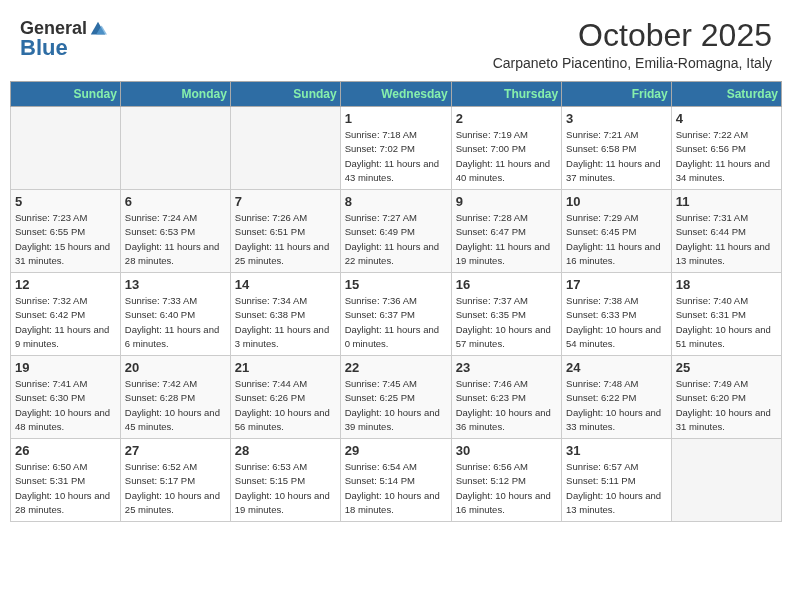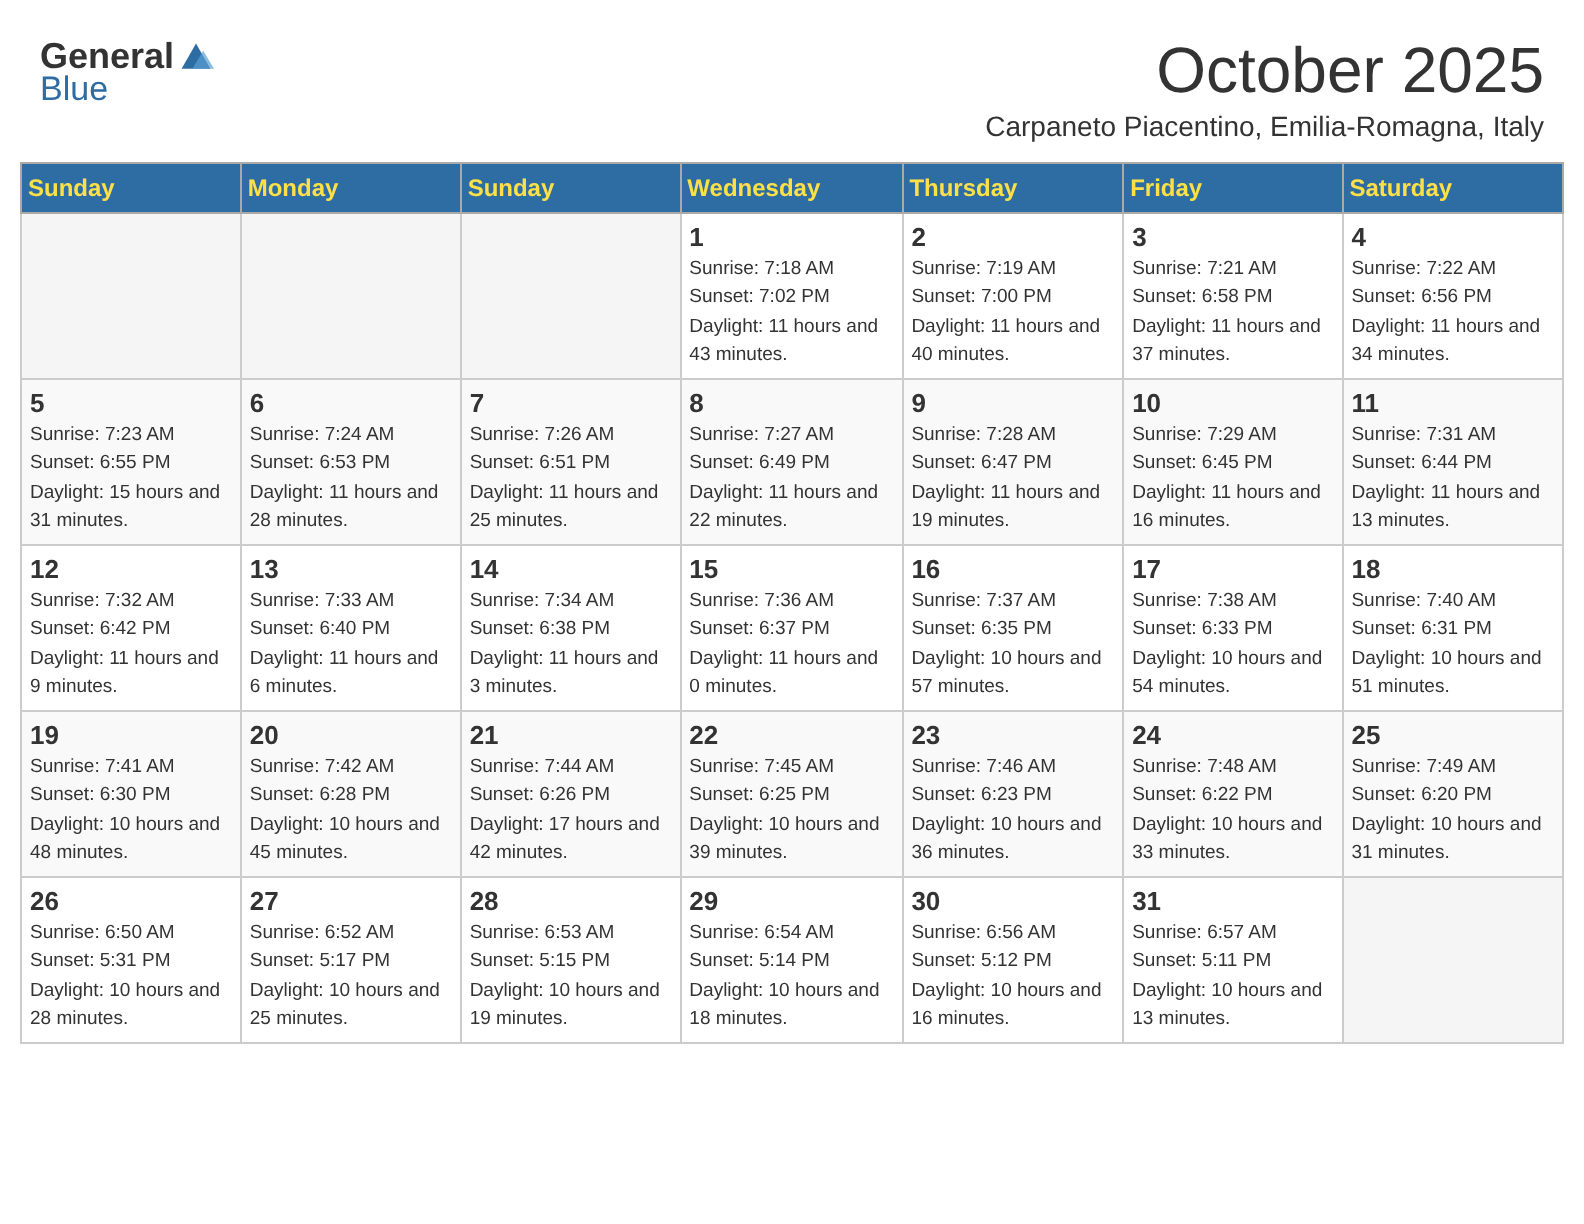"Blue" .logo-blue { font-size: 17px -> 22px; font-weight: normal -> bold }
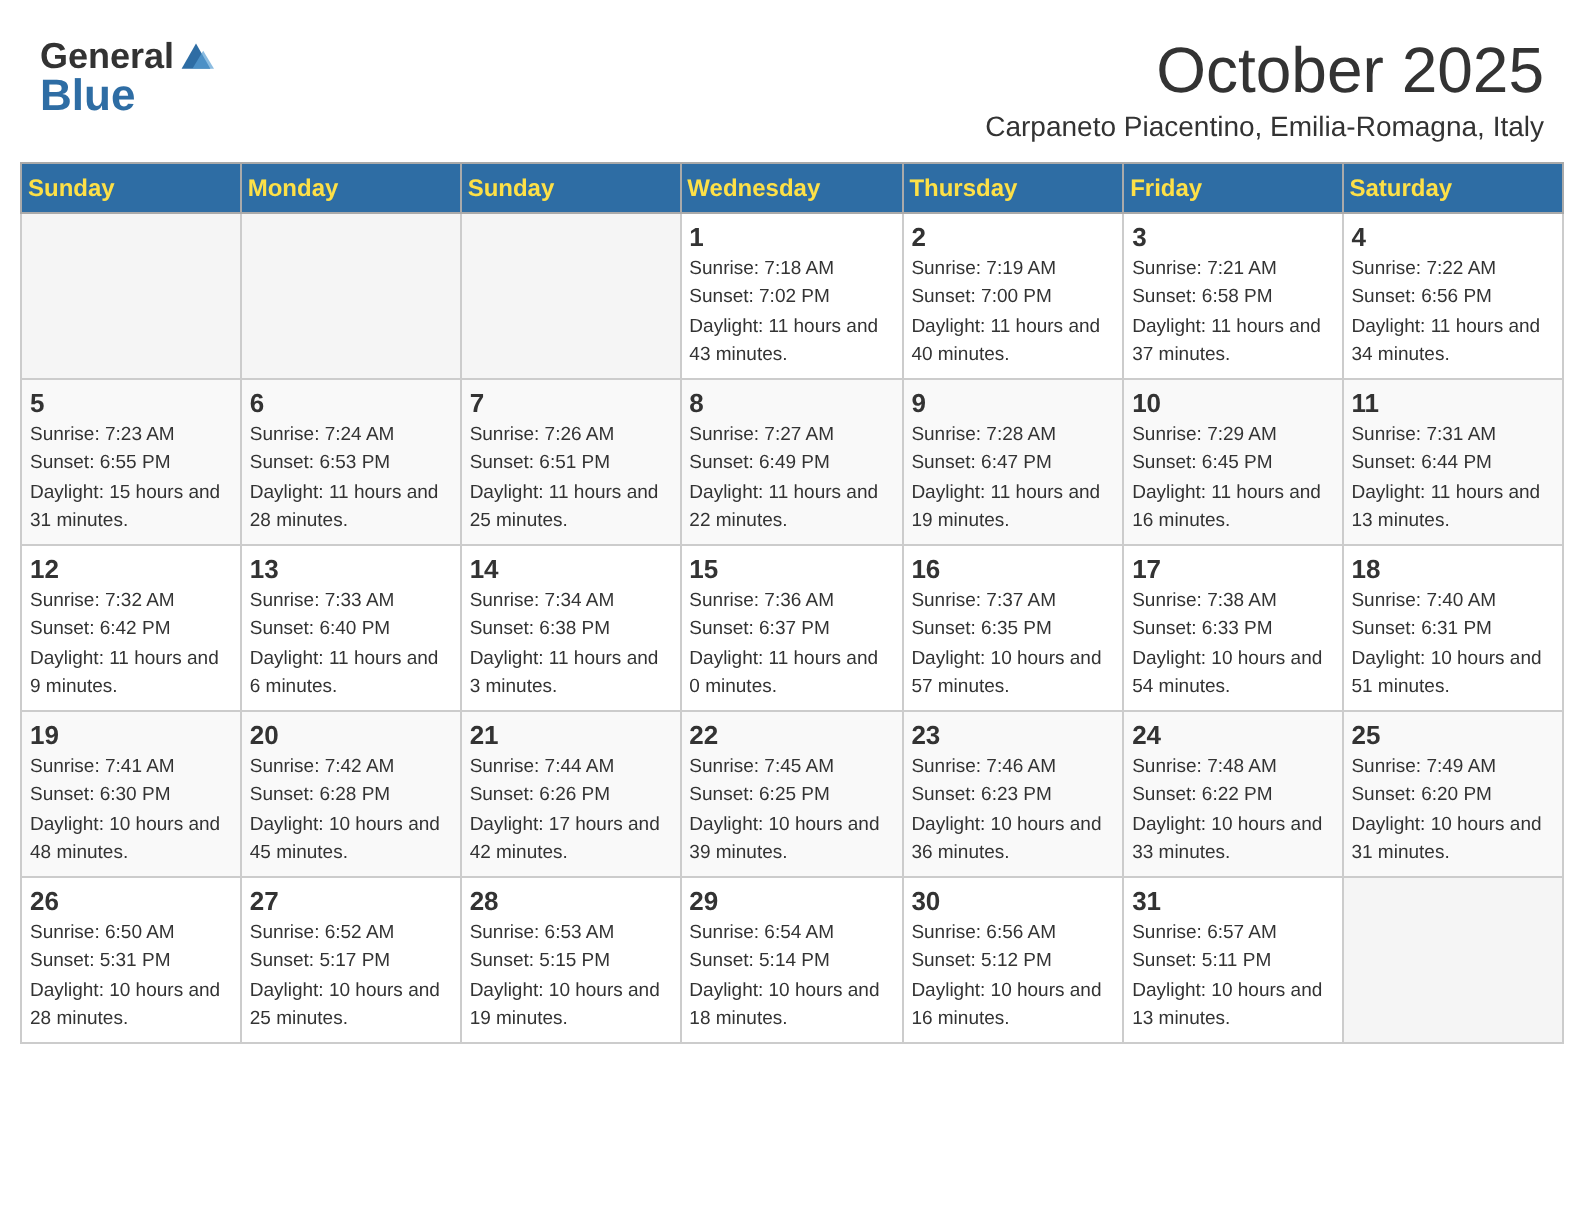"Sunday" .calendar th { color: #fde047 -> #86efac; text-align: left -> right }
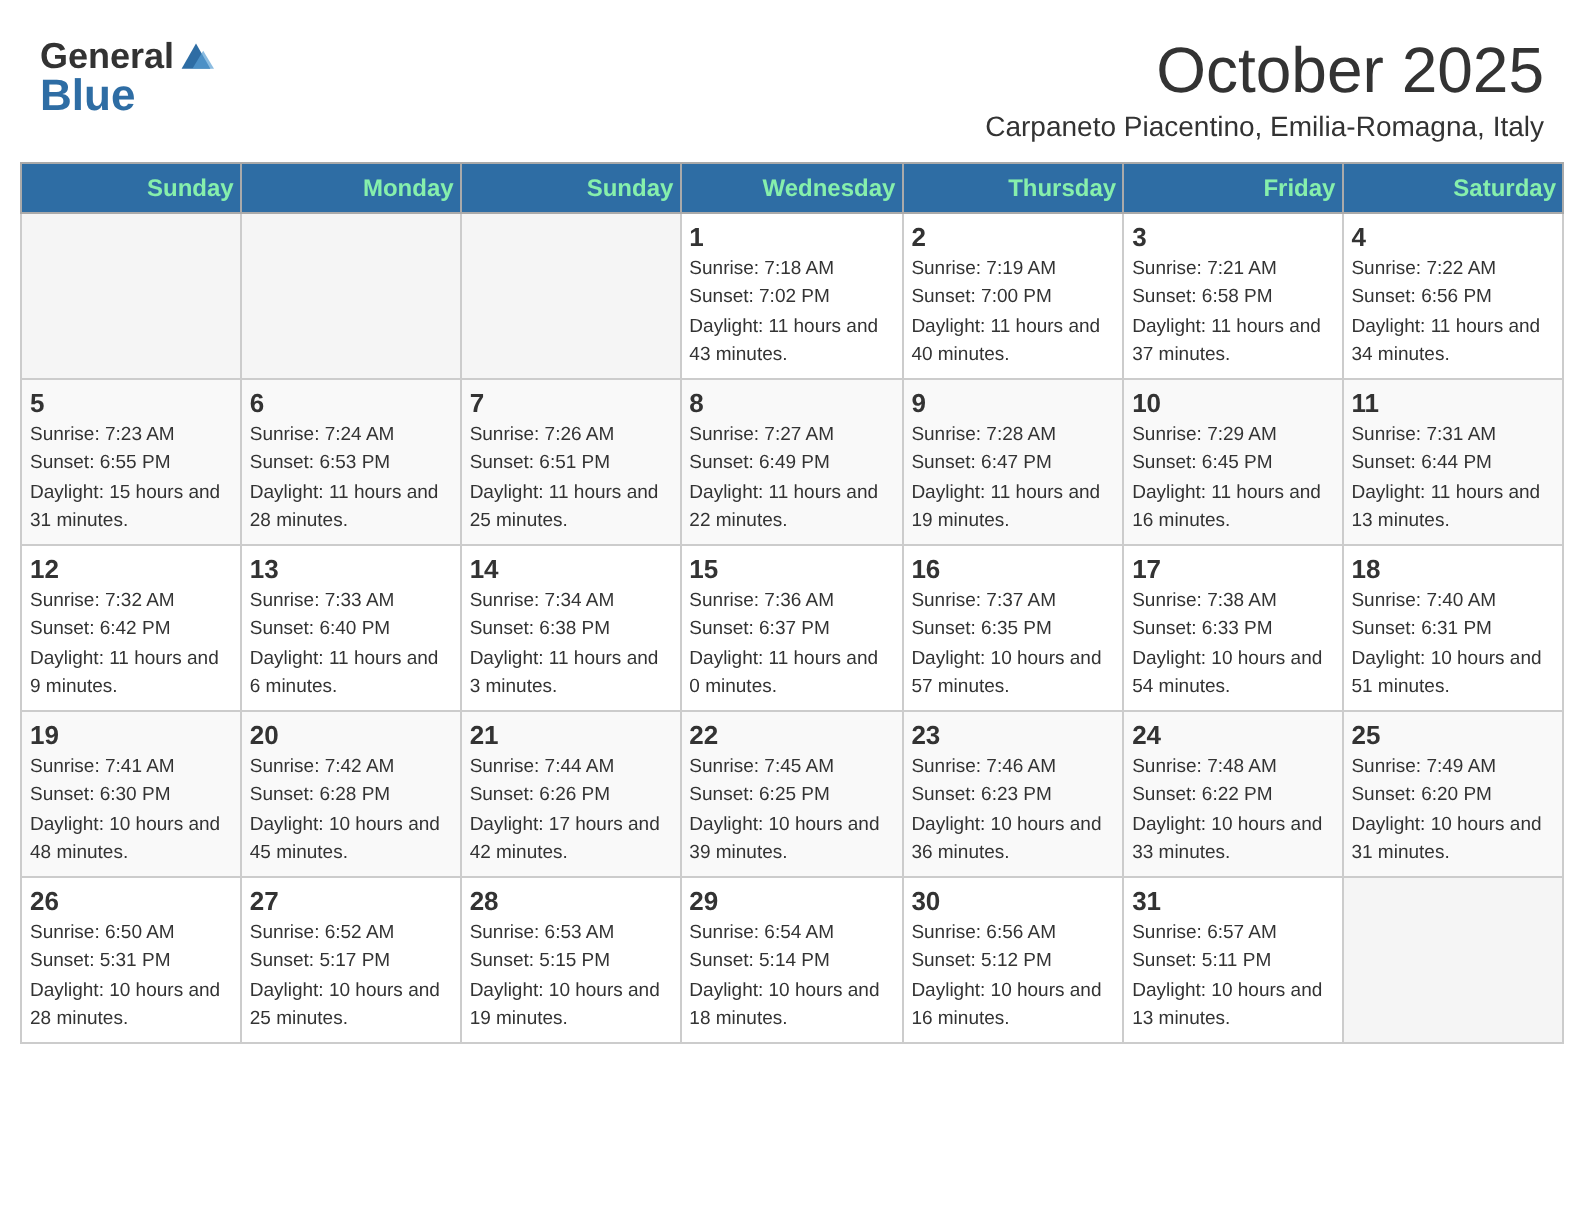"Daylight: 17 hours and 42" div.day-info { text: 17 hours and 42 -> 10 hours and 56 }
